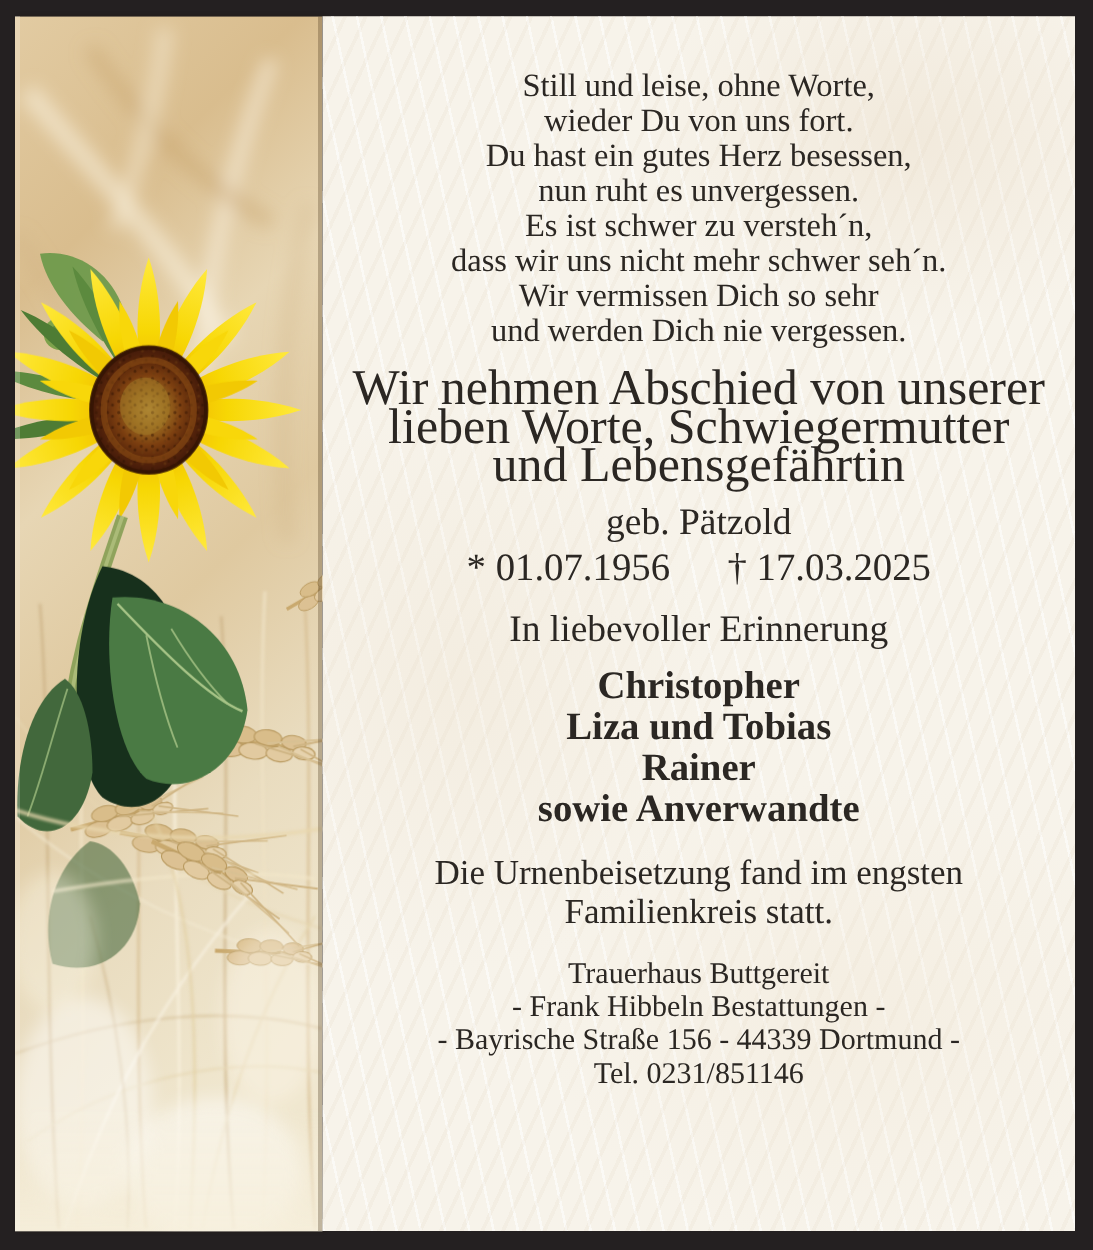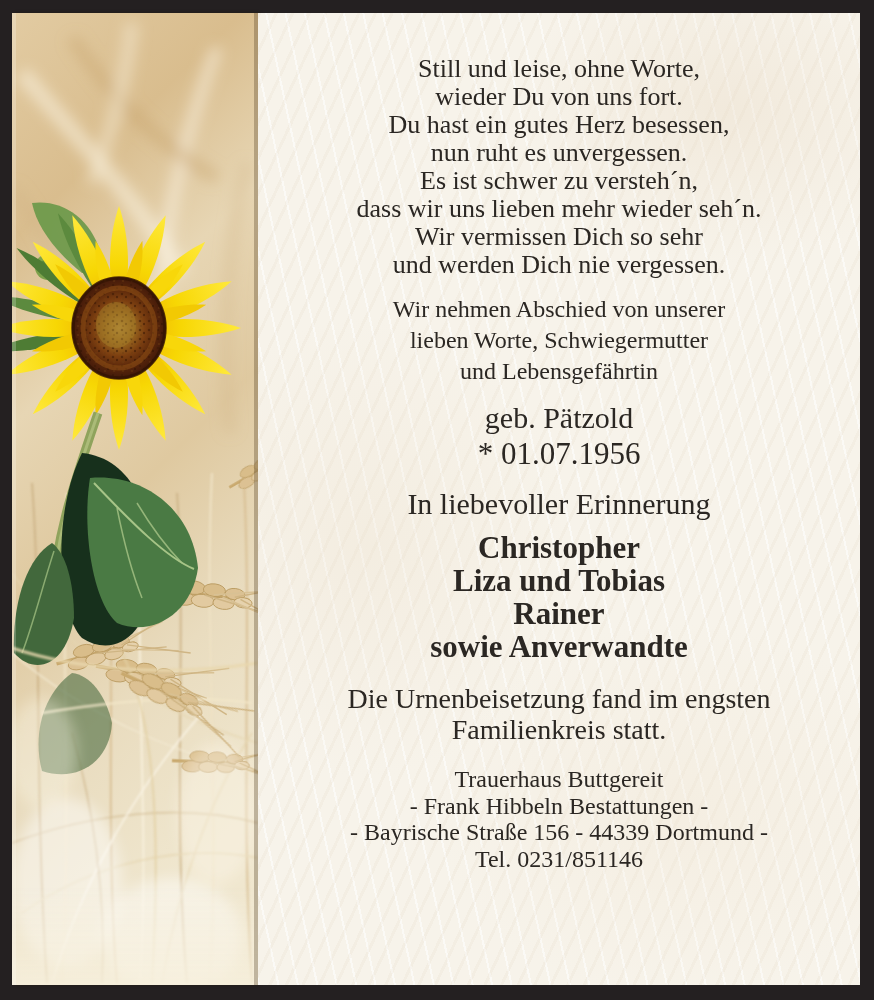"dass wir uns lieben mehr" div { text: lieben mehr wieder -> nicht mehr schwer }
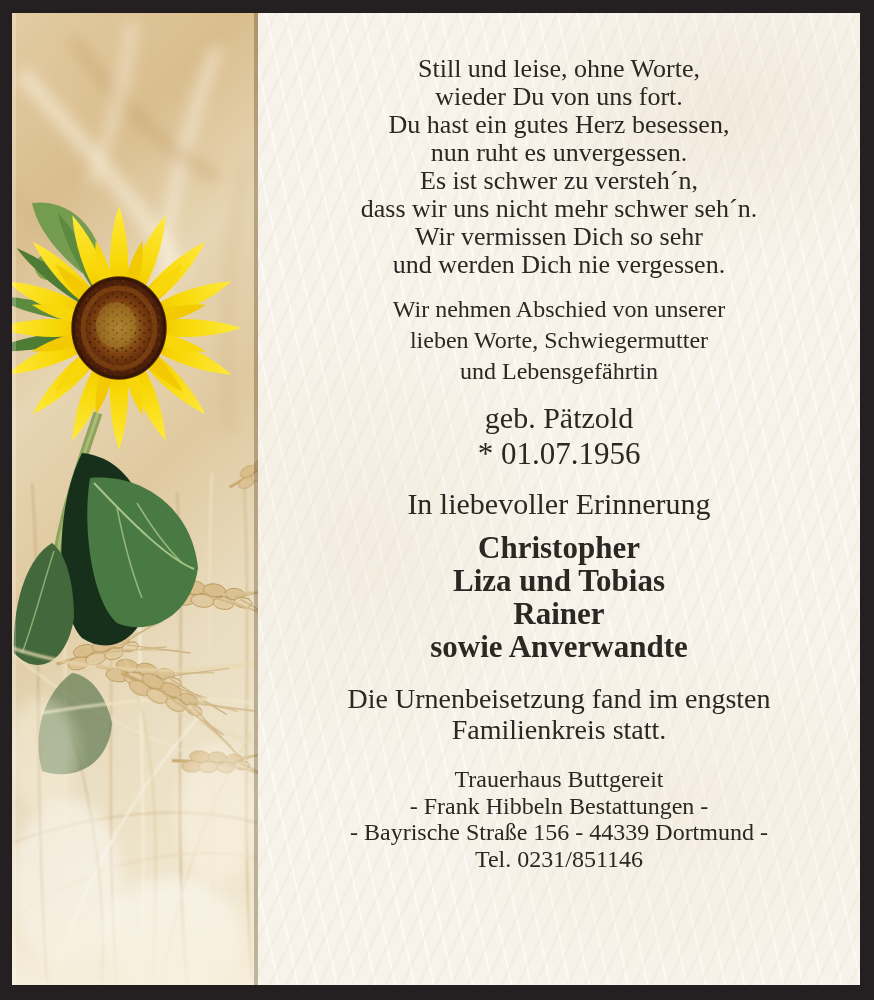"Wir nehmen Abschied von unserer" .farewell { font-size: 24px -> 40px }
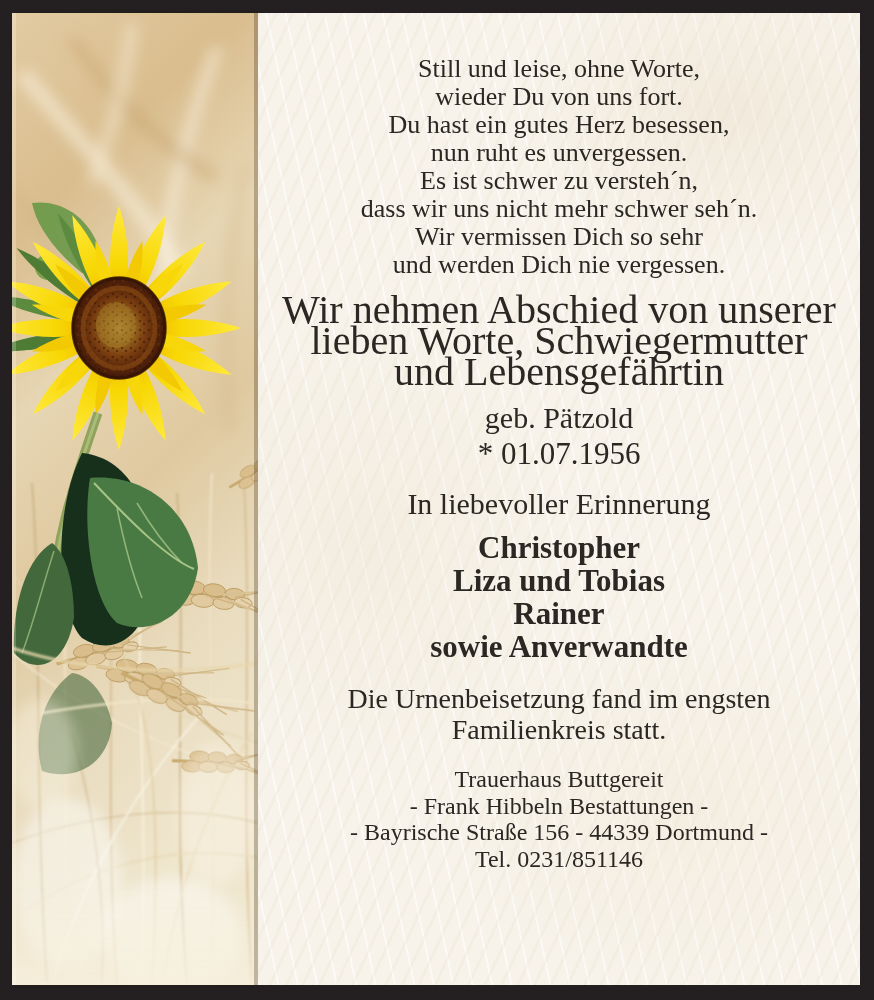"† 17.03.2025" span { html: none -> <span>† 17.03.2025</span> }
